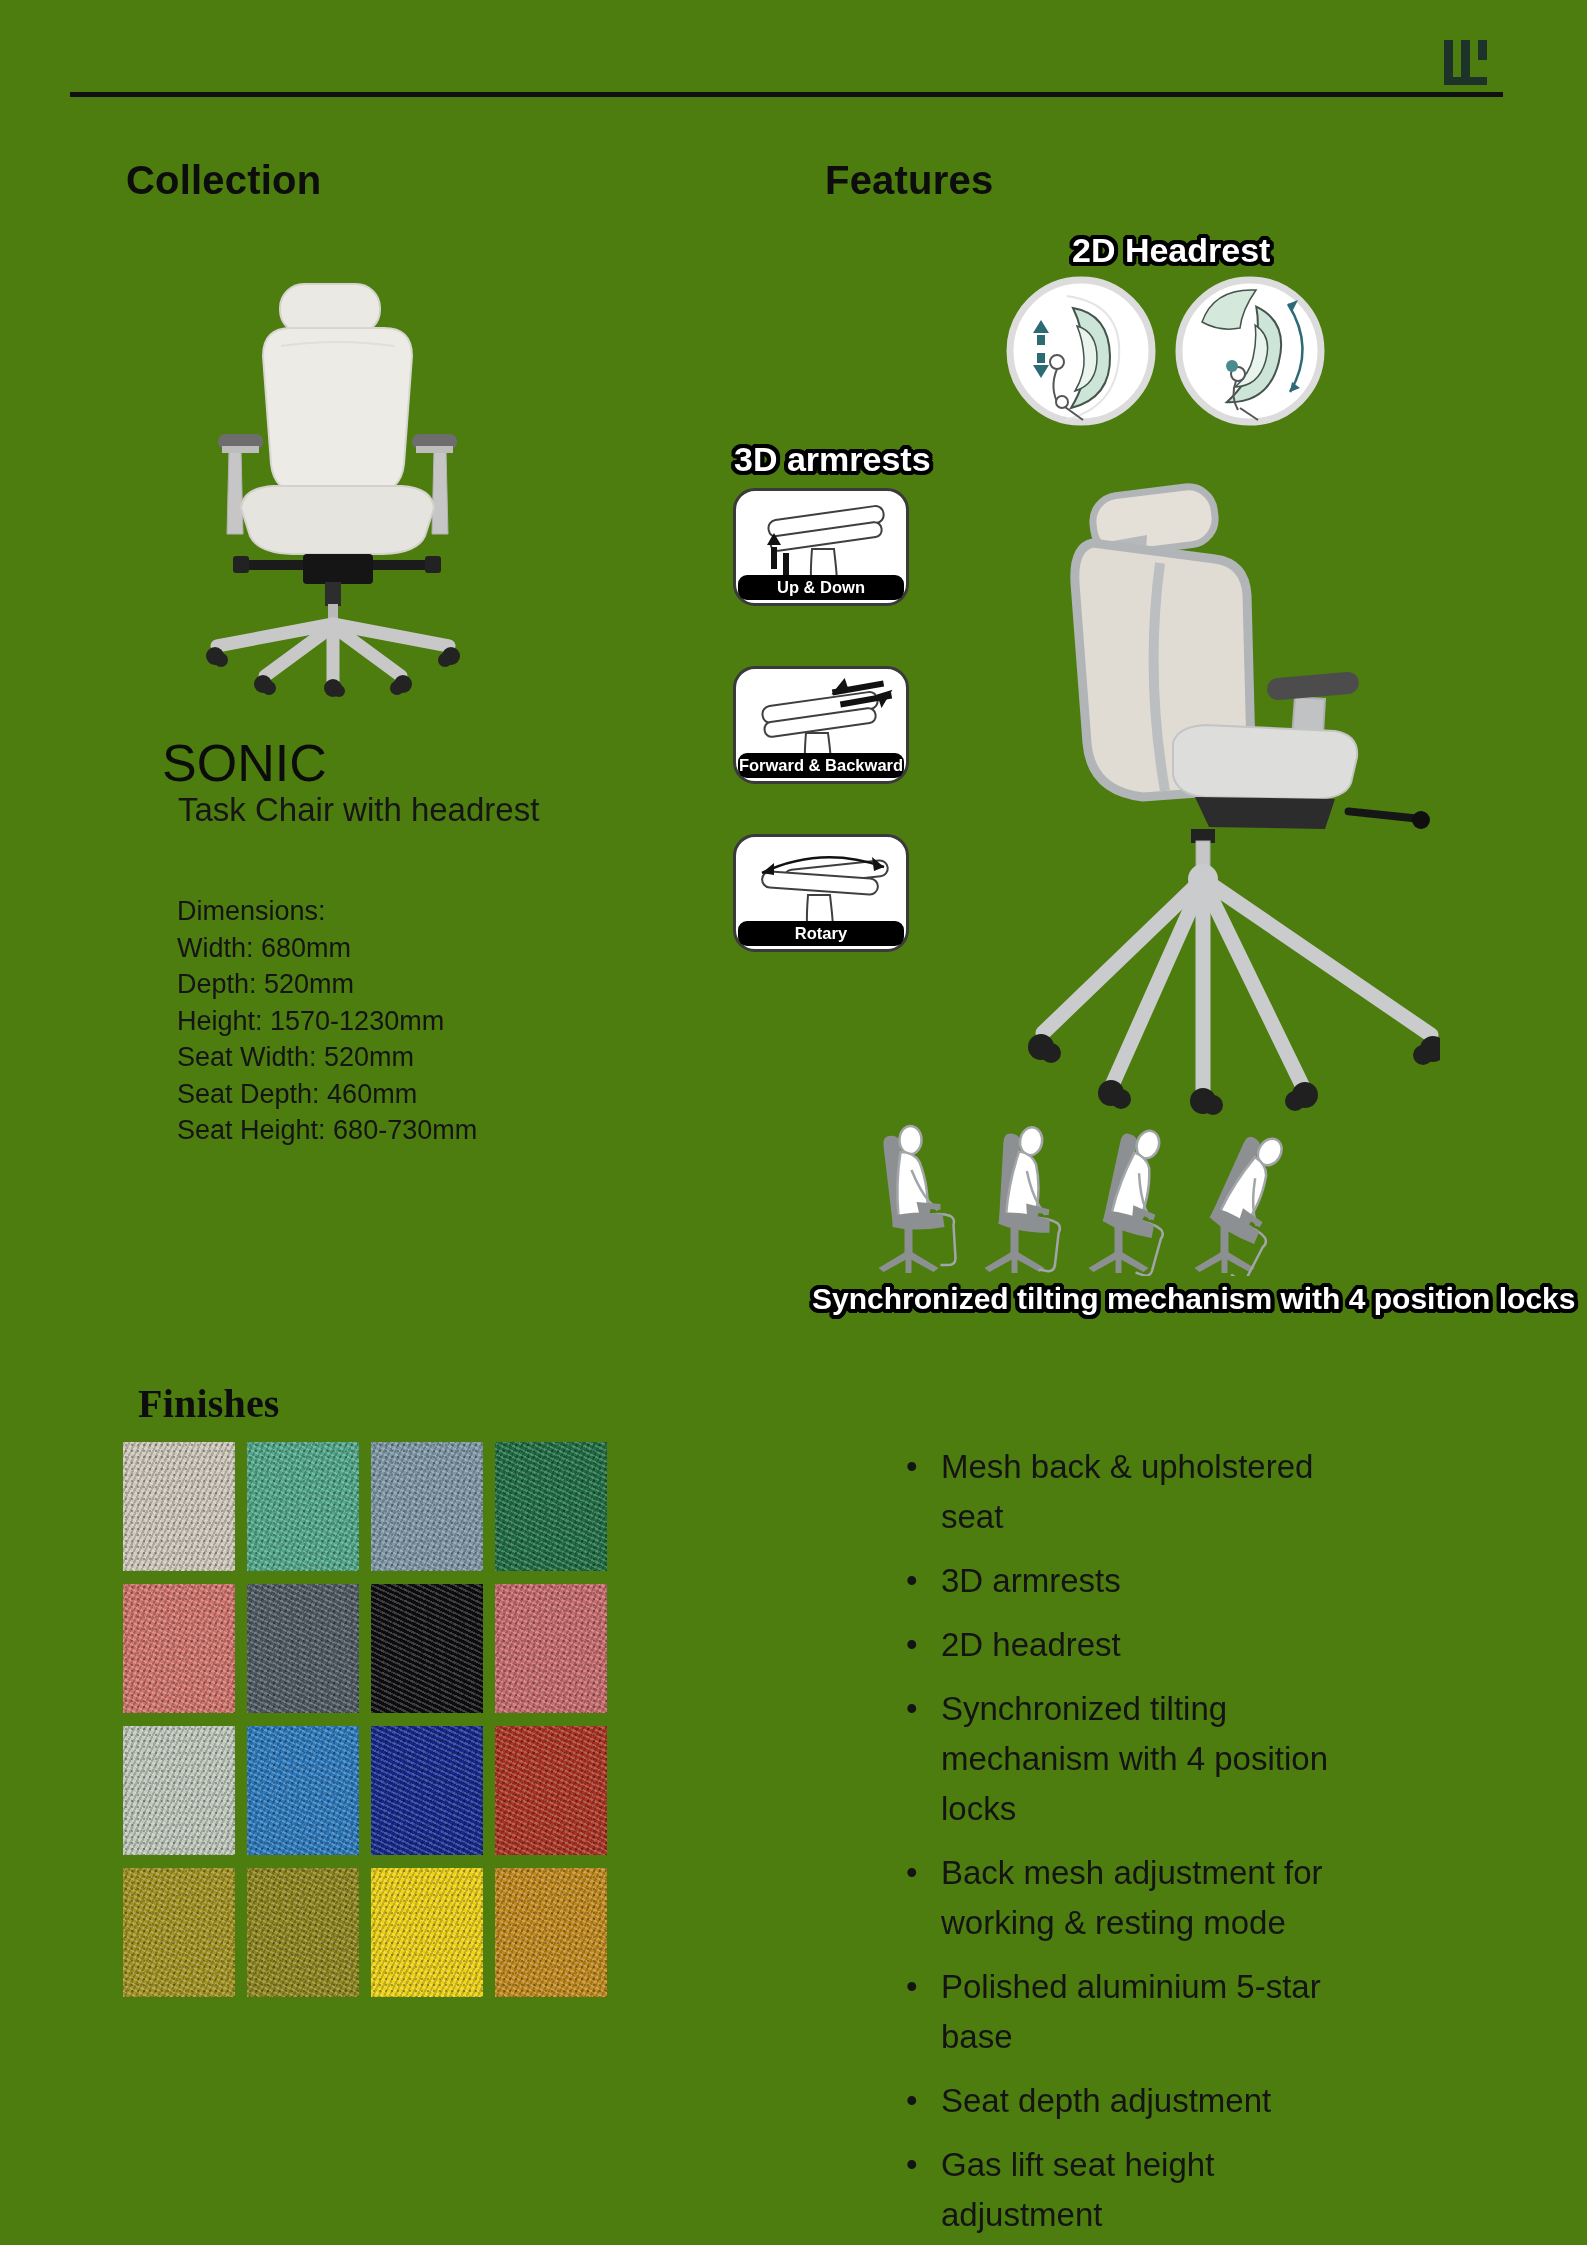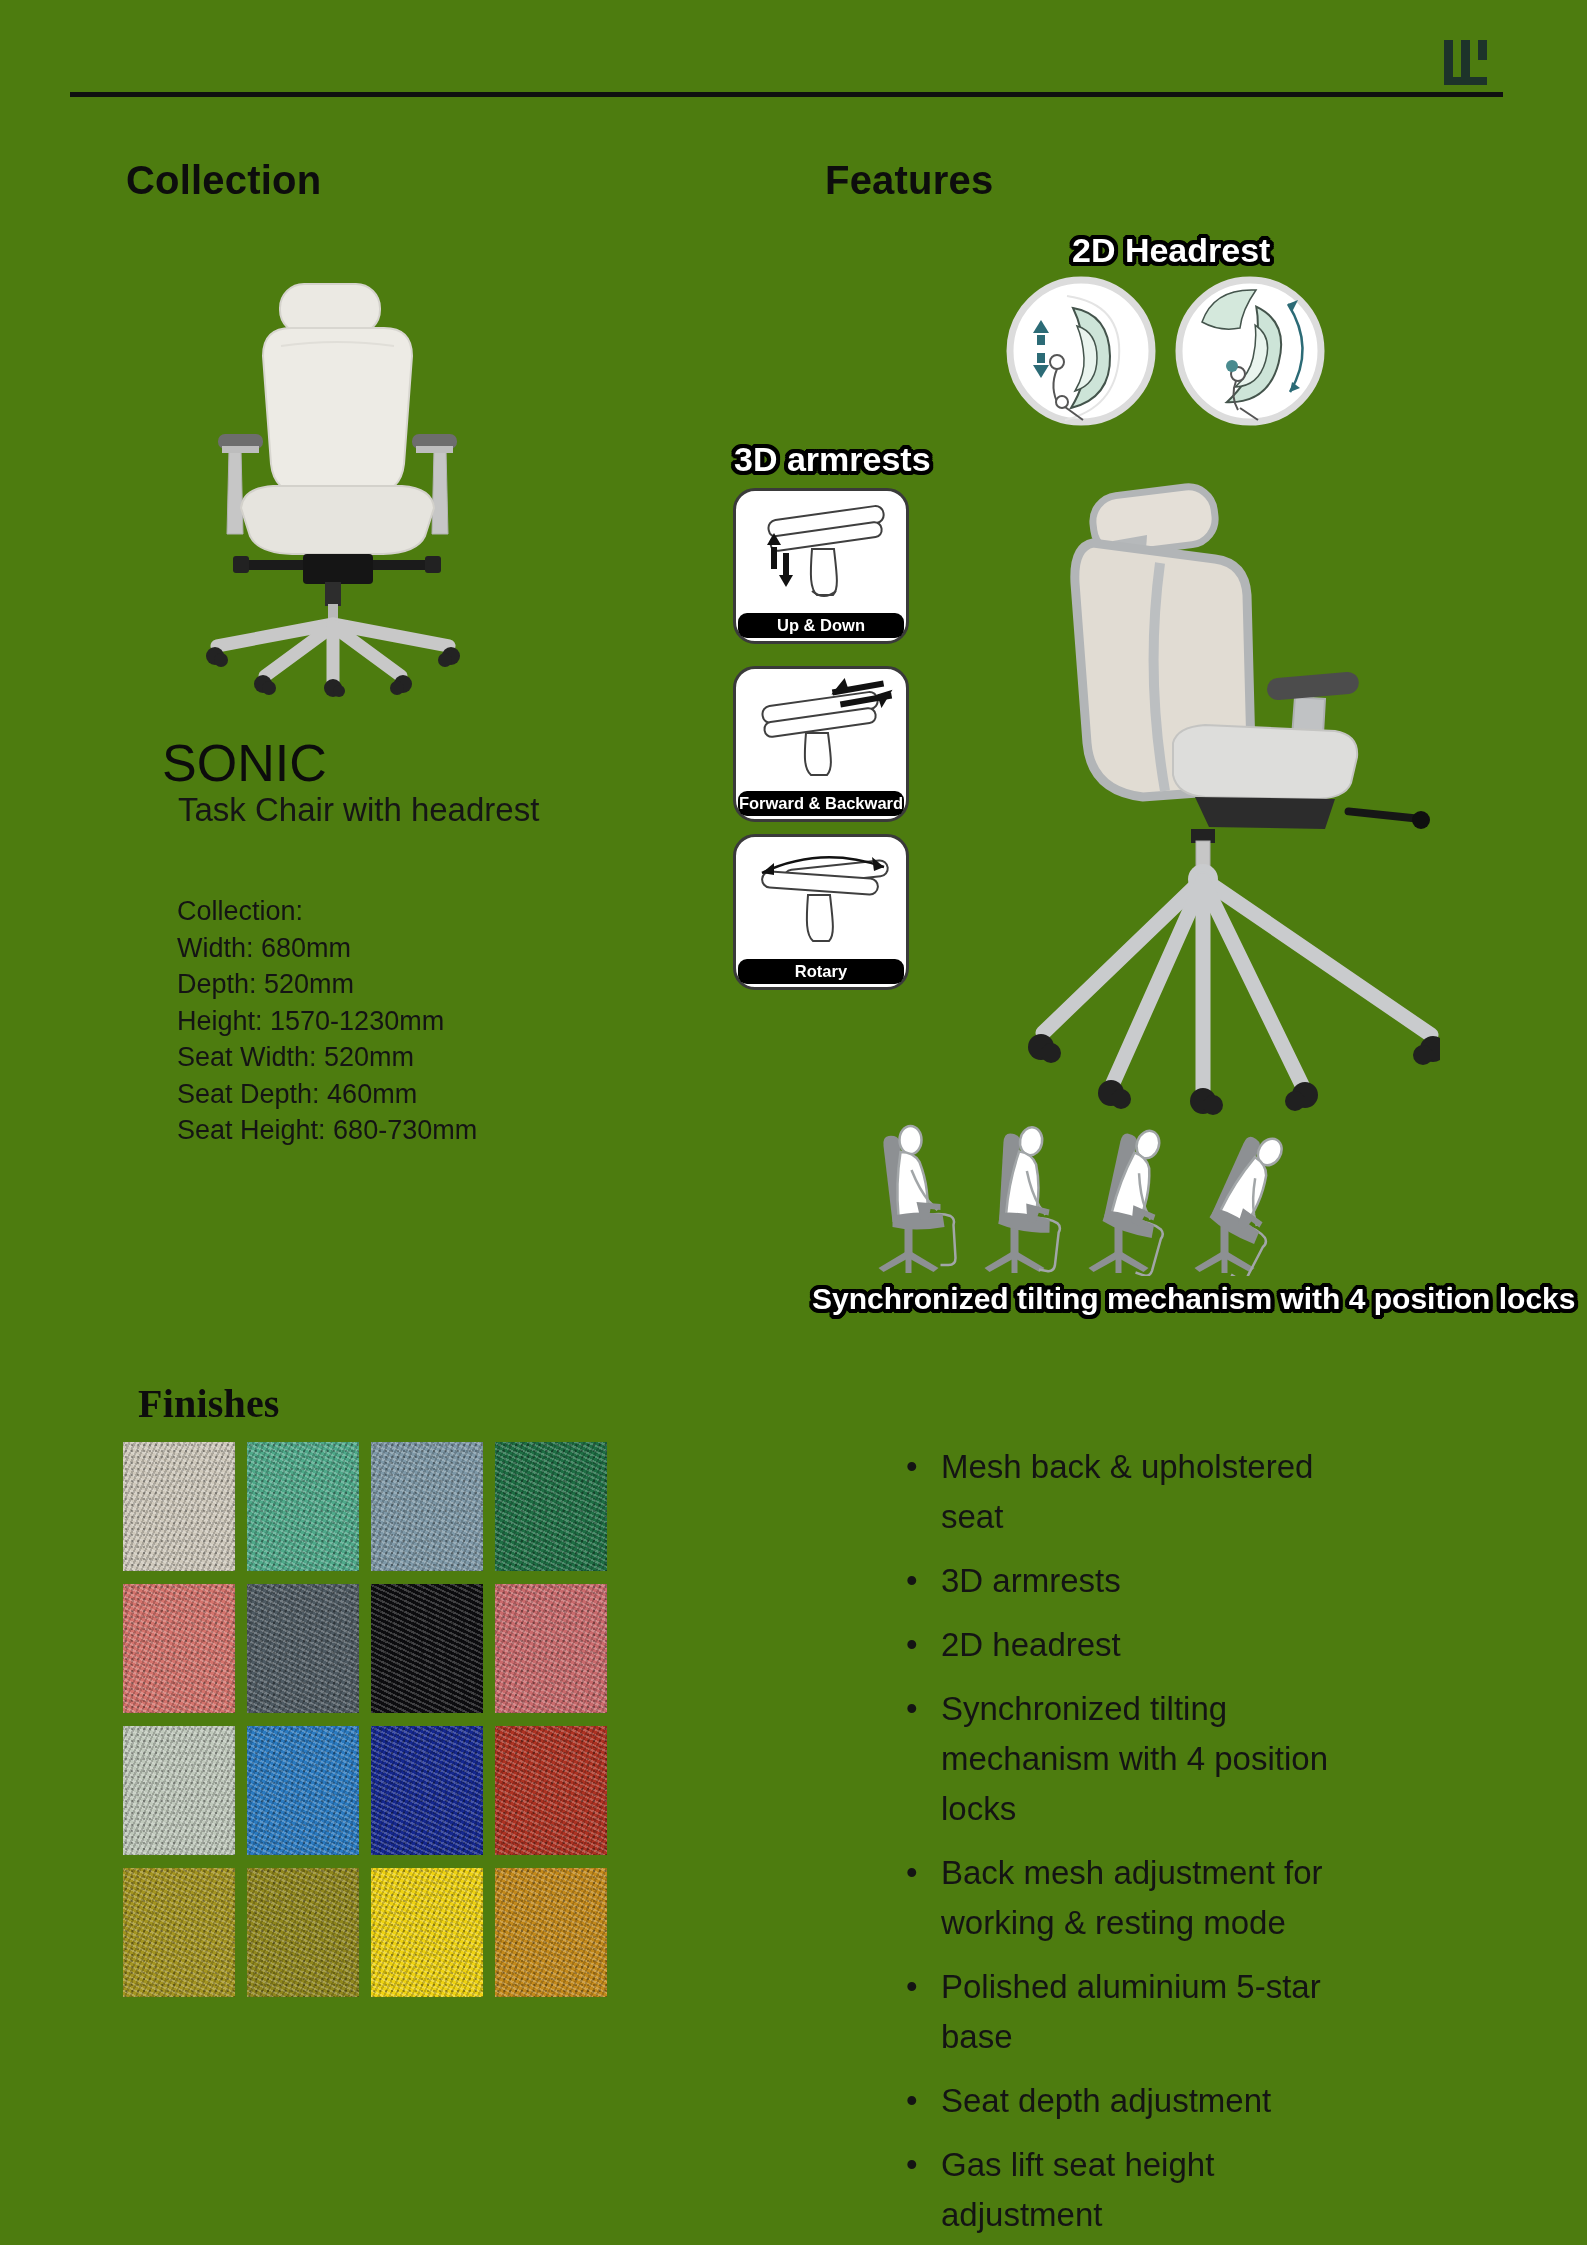"Up & Down" .arm-box { height: 156px -> 118px }
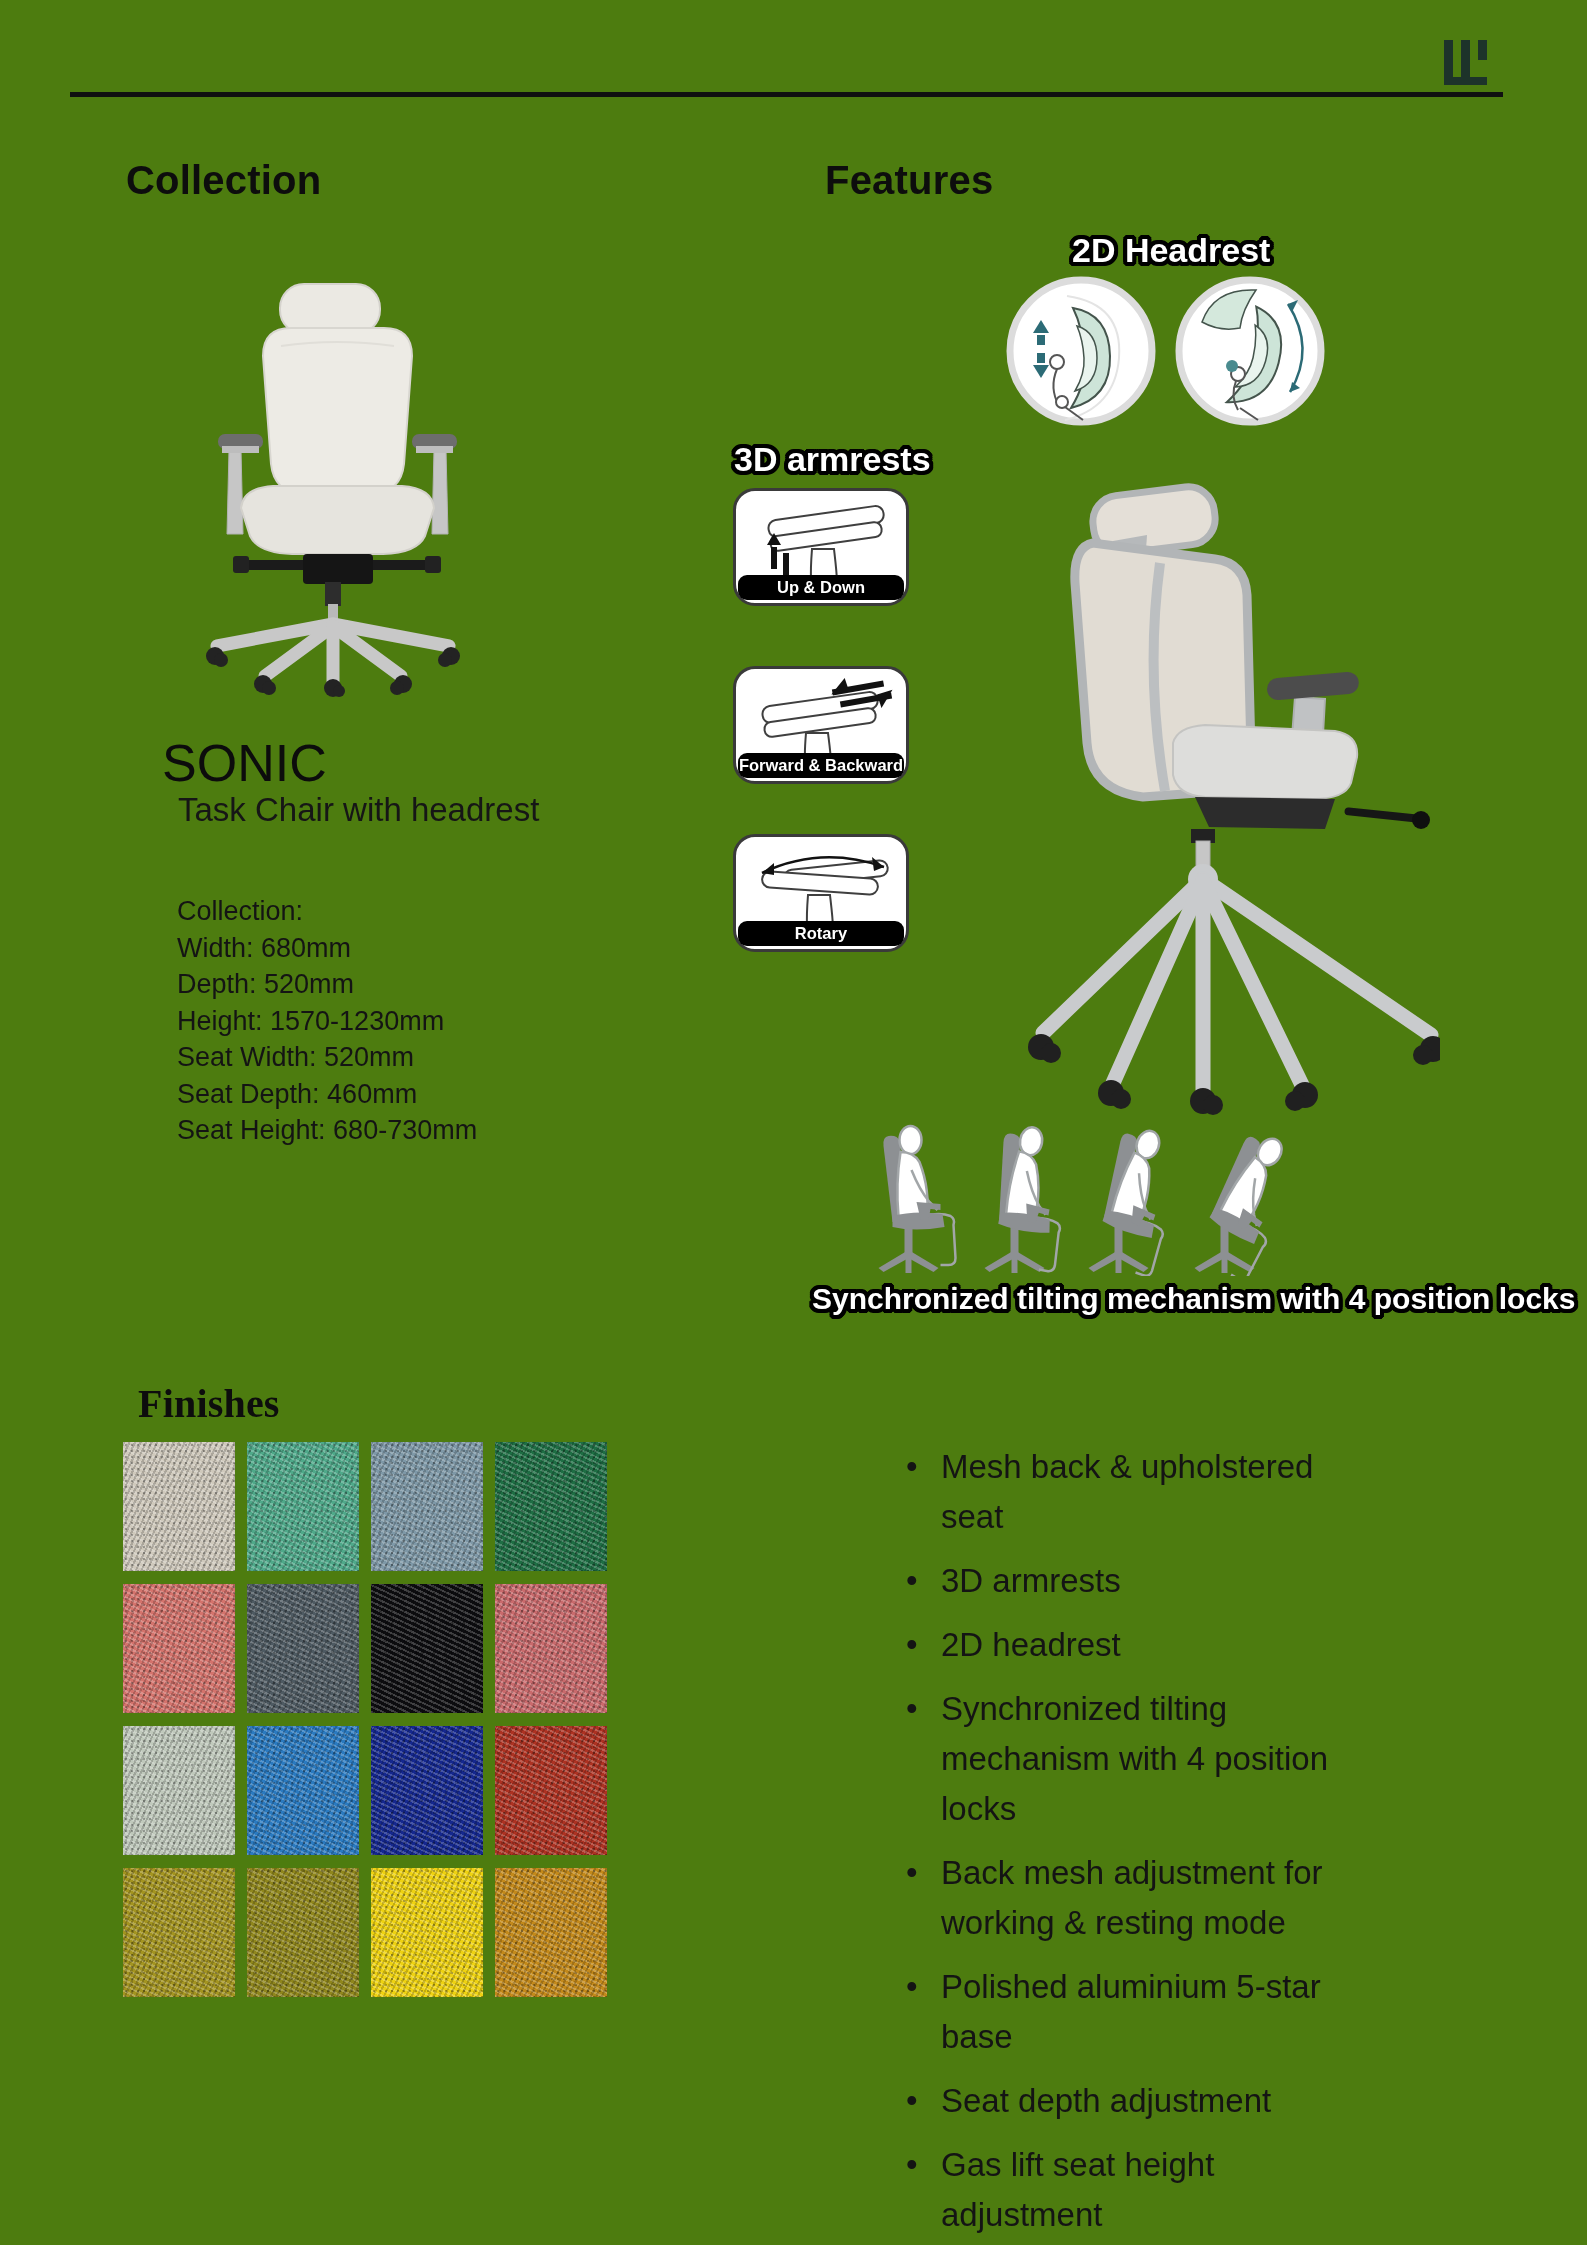"Collection:" p { text: Collection -> Dimensions }
